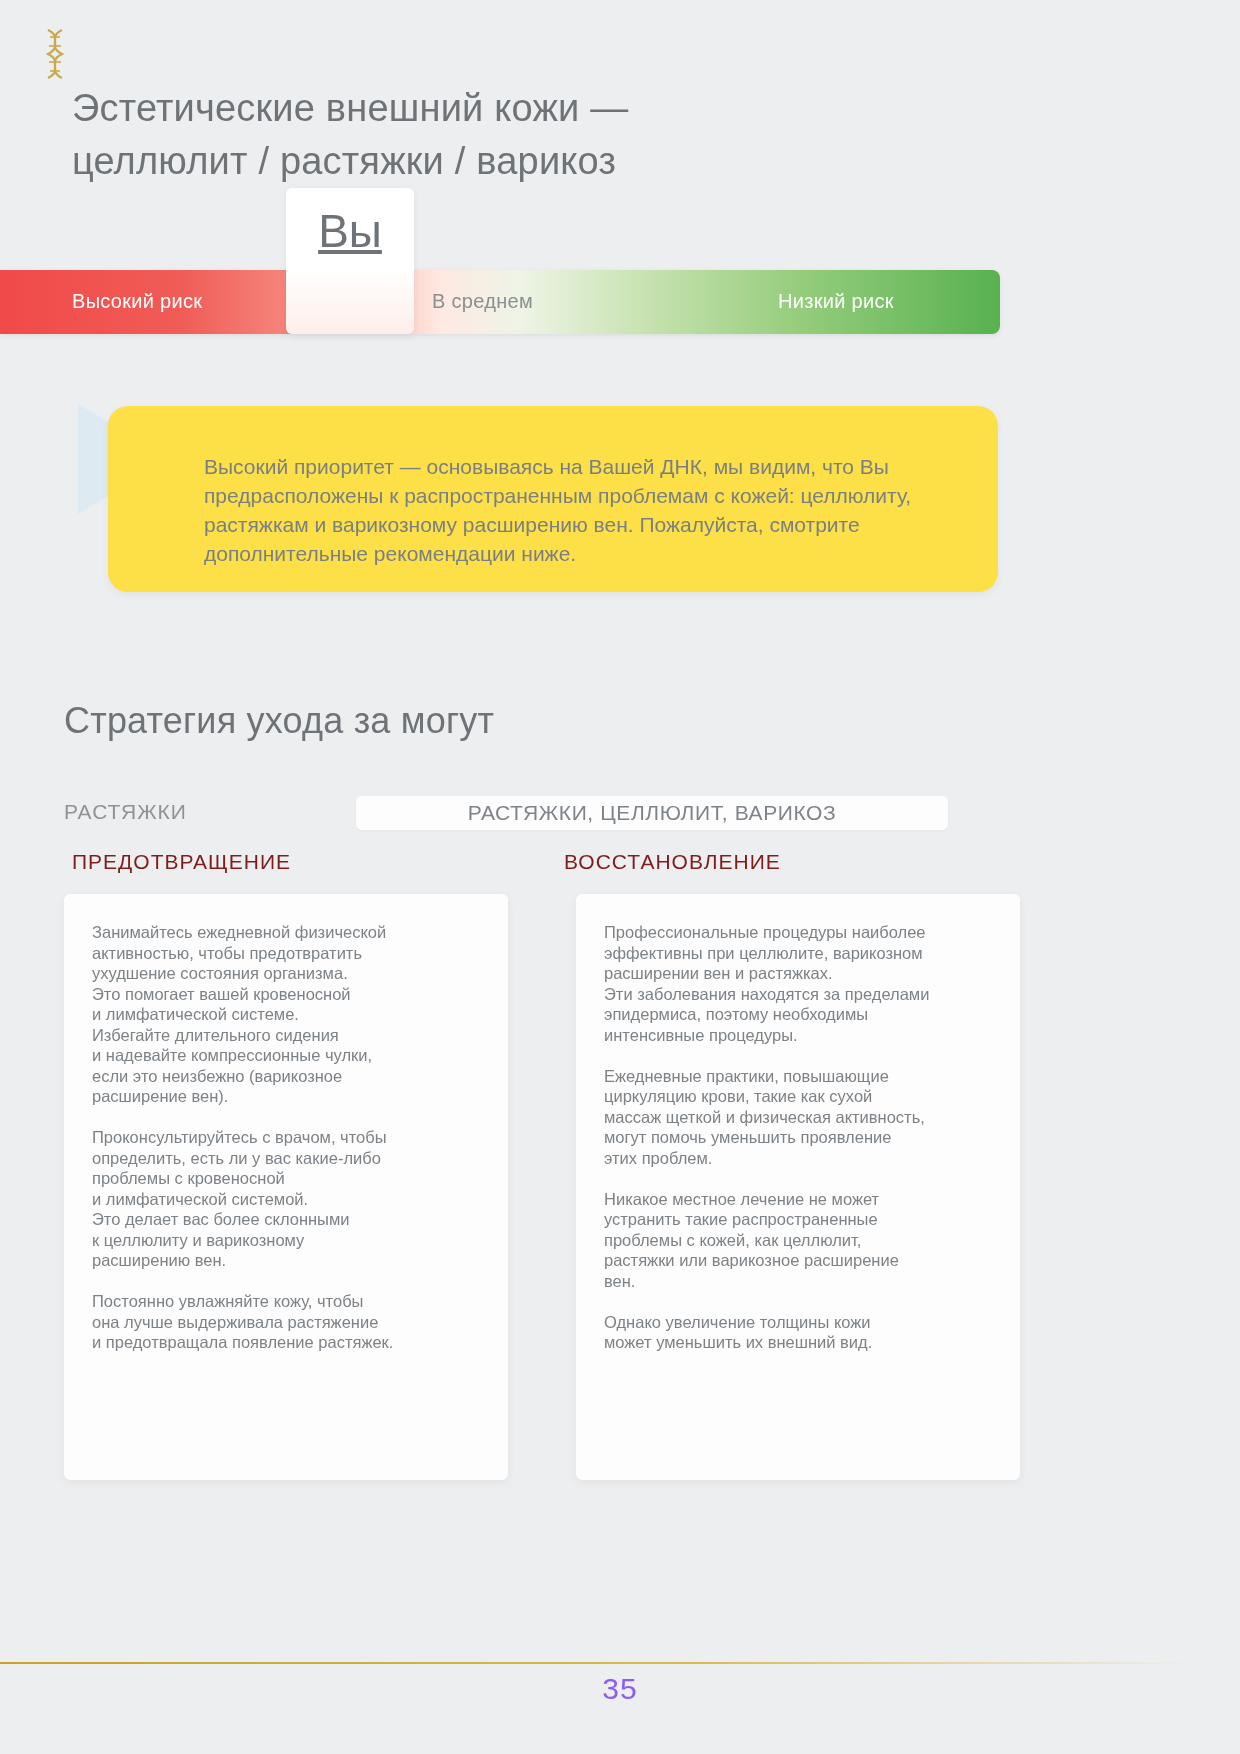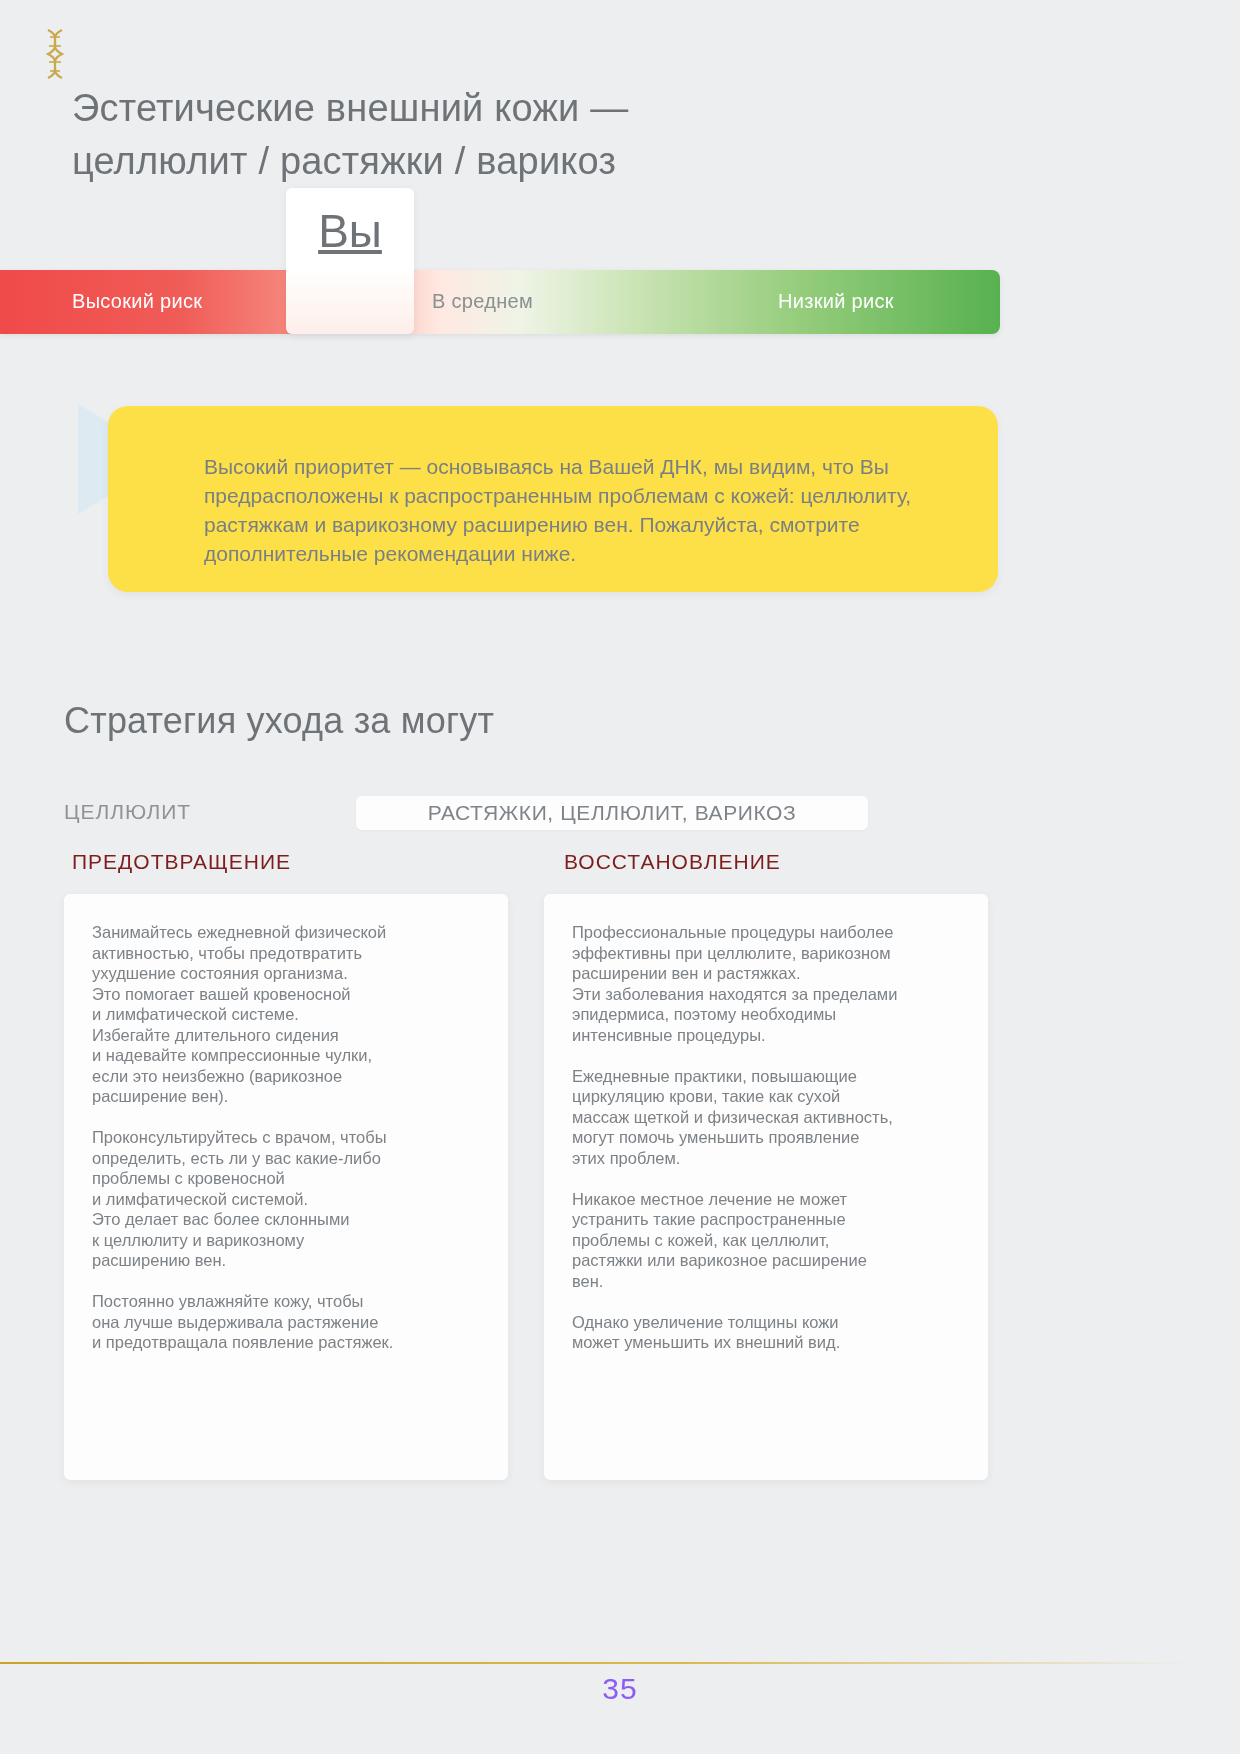"ЦЕЛЛЮЛИТ" div.problem-label { text: ЦЕЛЛЮЛИТ -> РАСТЯЖКИ }
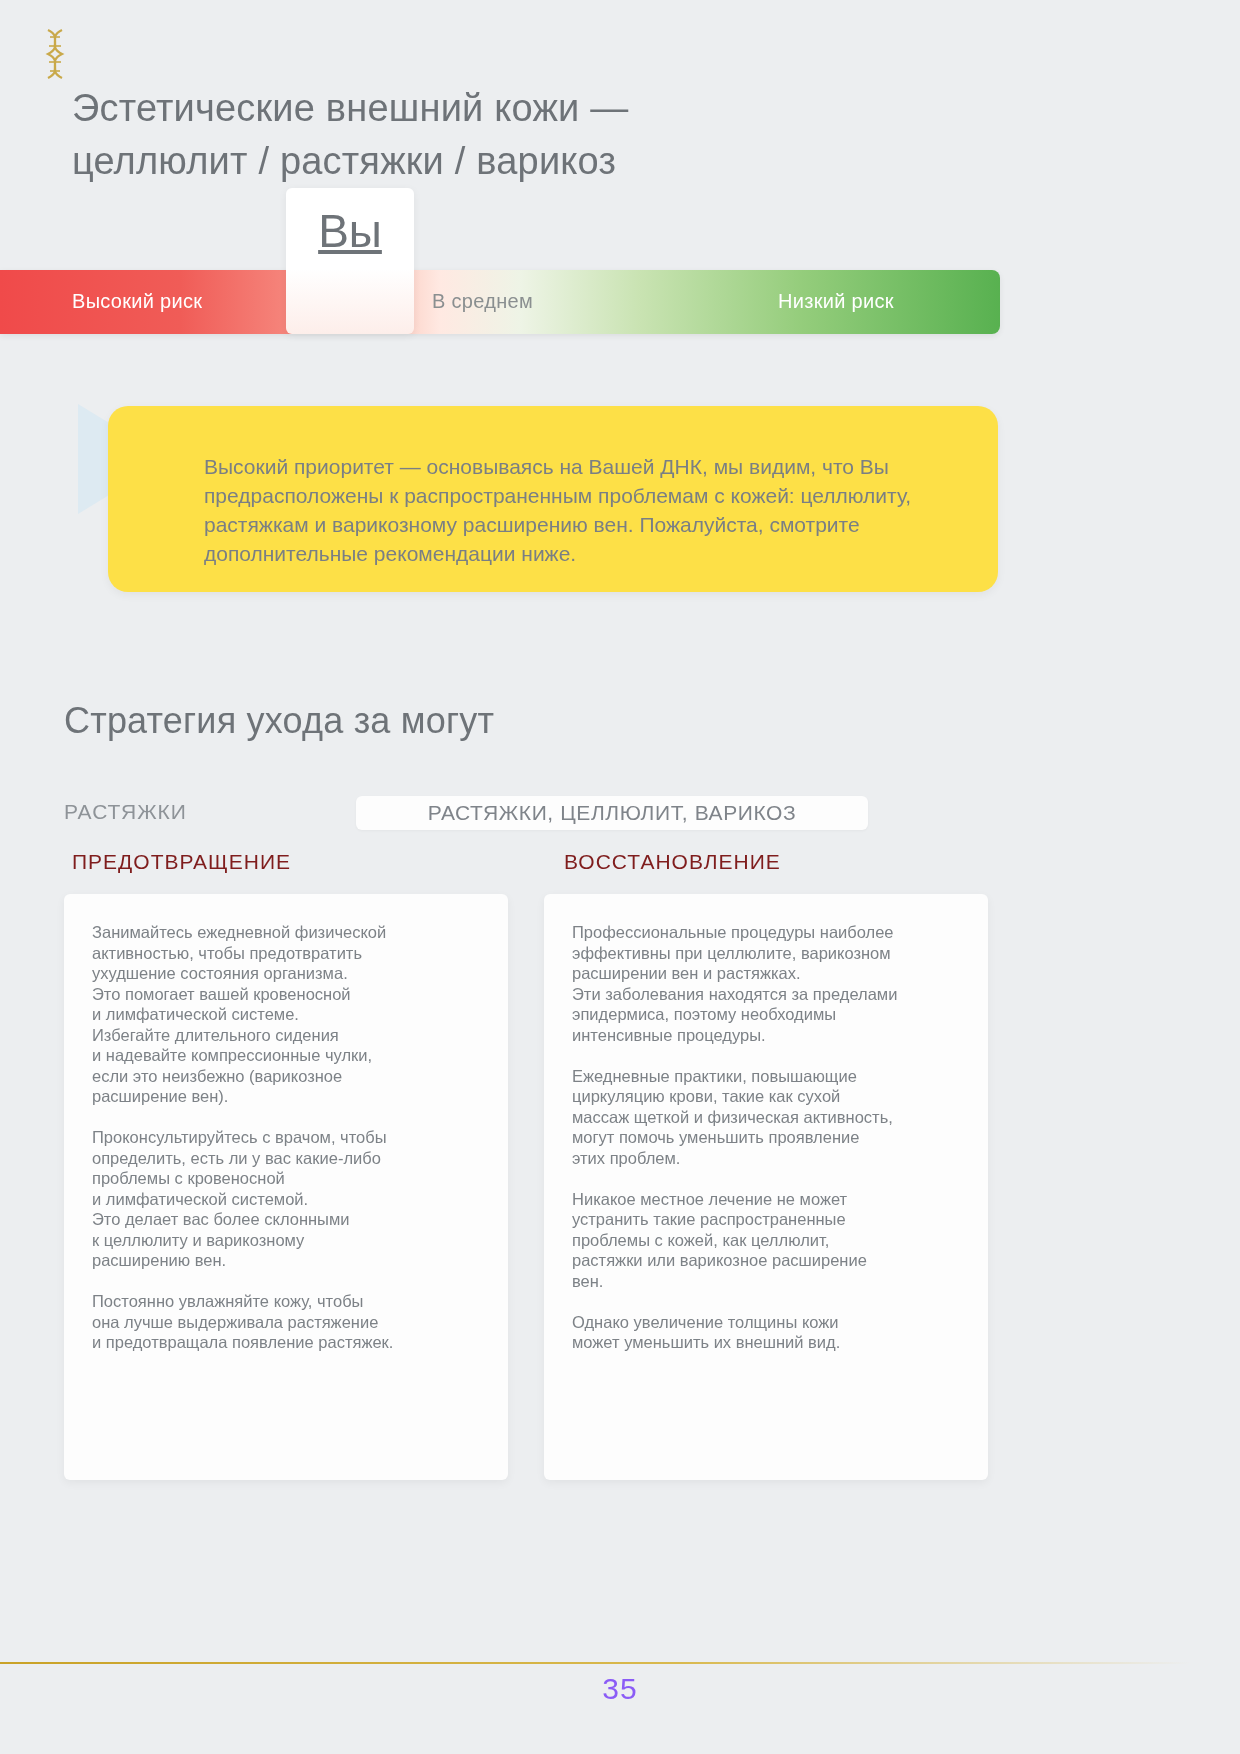"РАСТЯЖКИ, ЦЕЛЛЮЛИТ, ВАРИКОЗ" .problem-pill { width: 512px -> 592px }
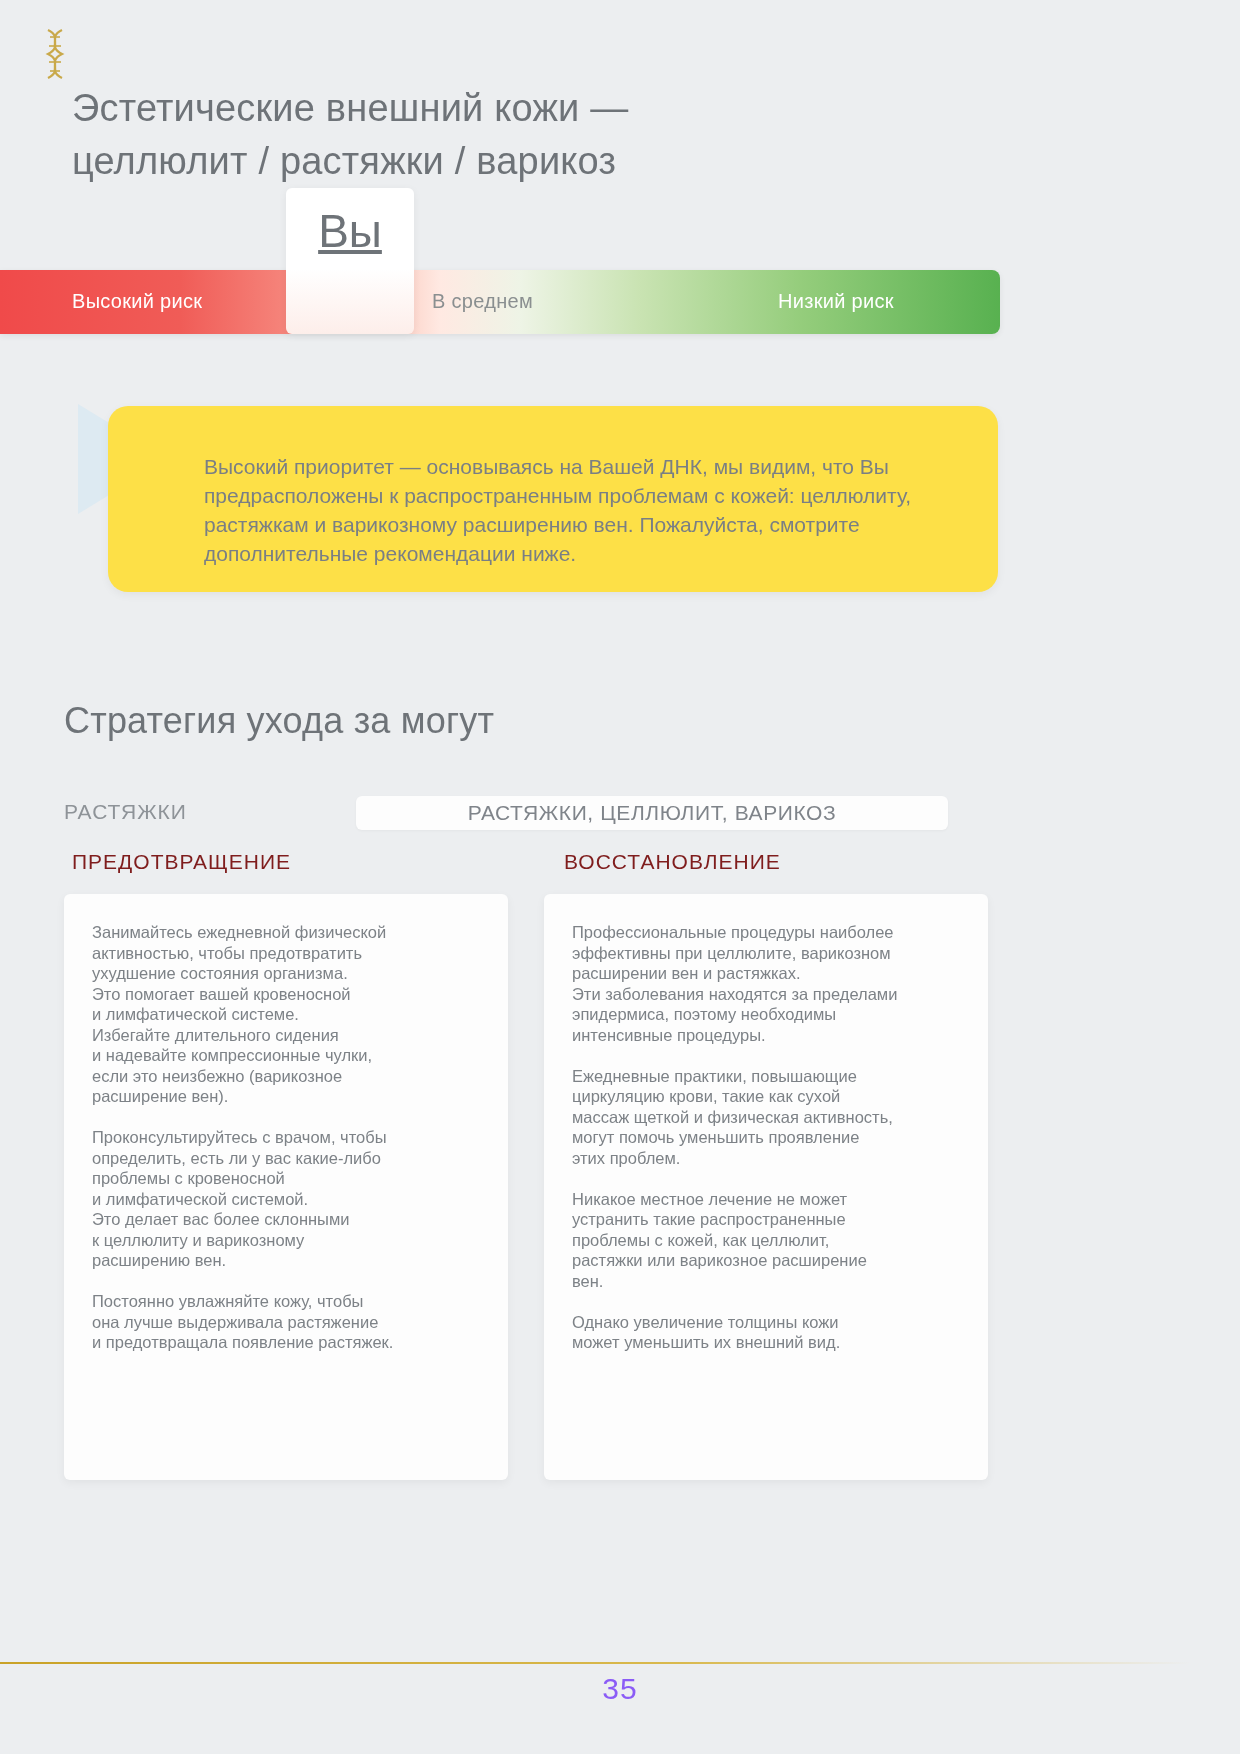"Профессиональные процедуры наиболее" .card.right { left: 544px -> 576px }
